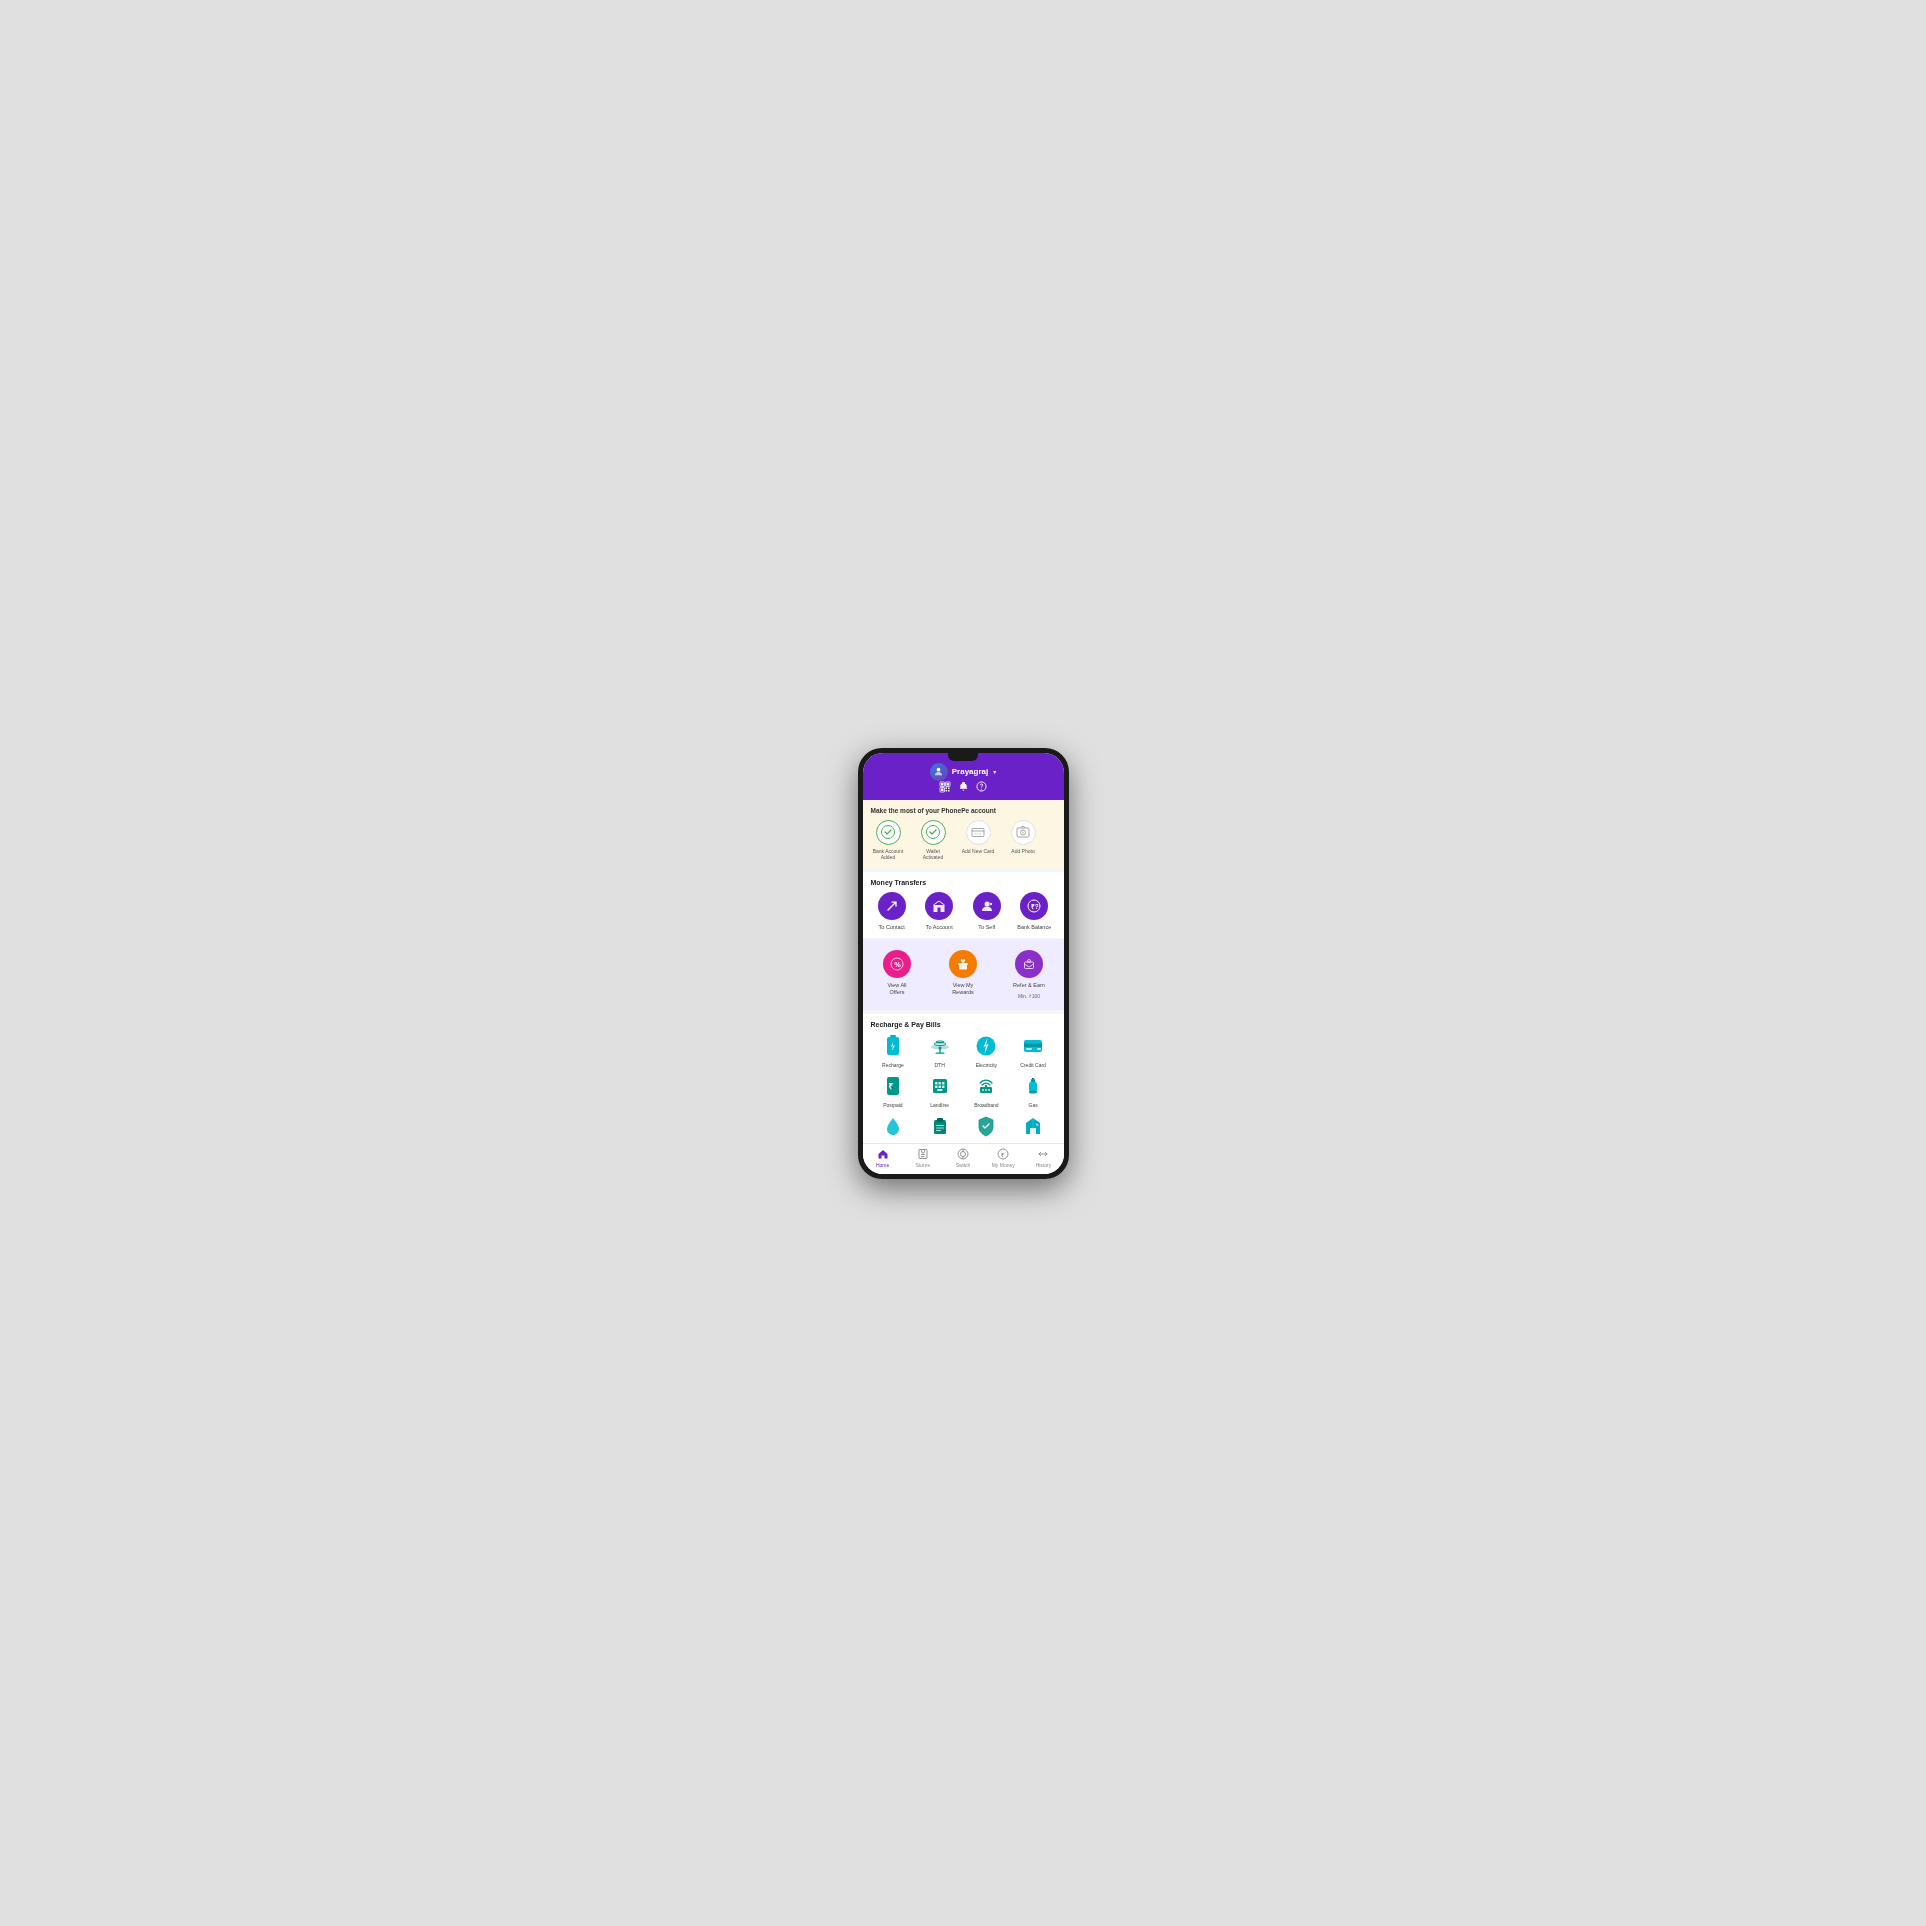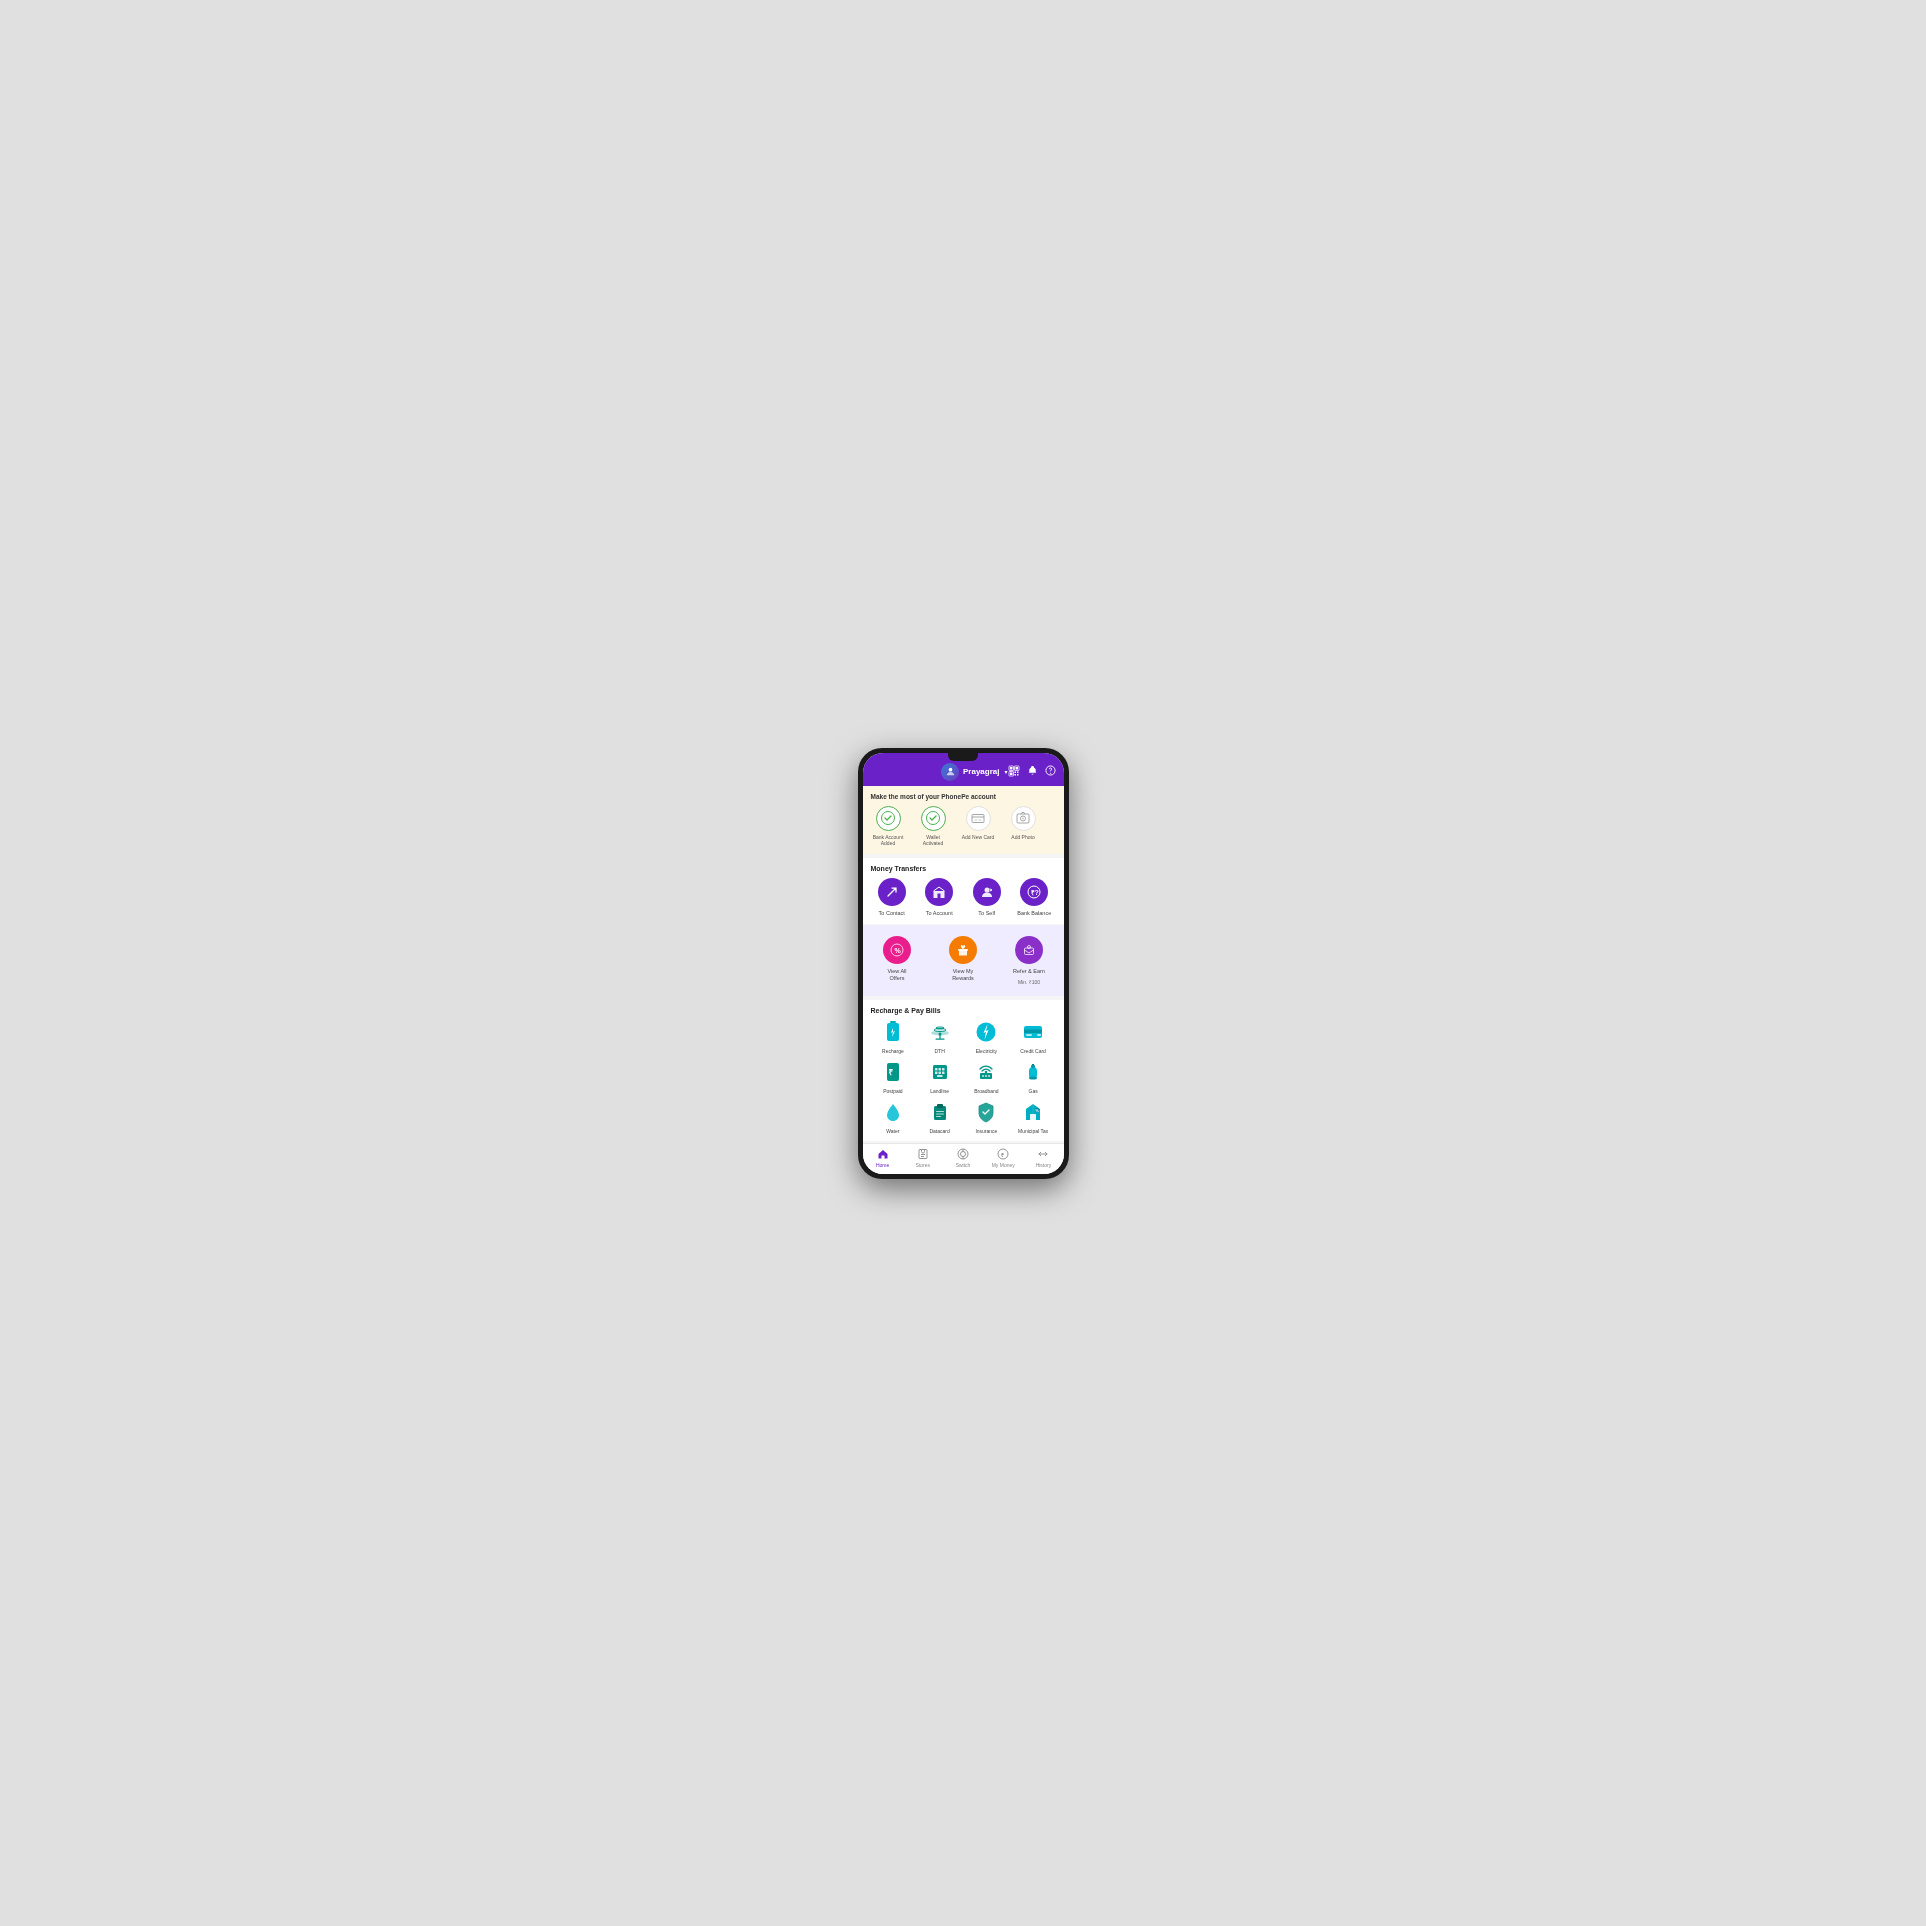"Prayagraj" .top-bar { flex-direction: none -> column; justify-content: flex-end -> space-between }
